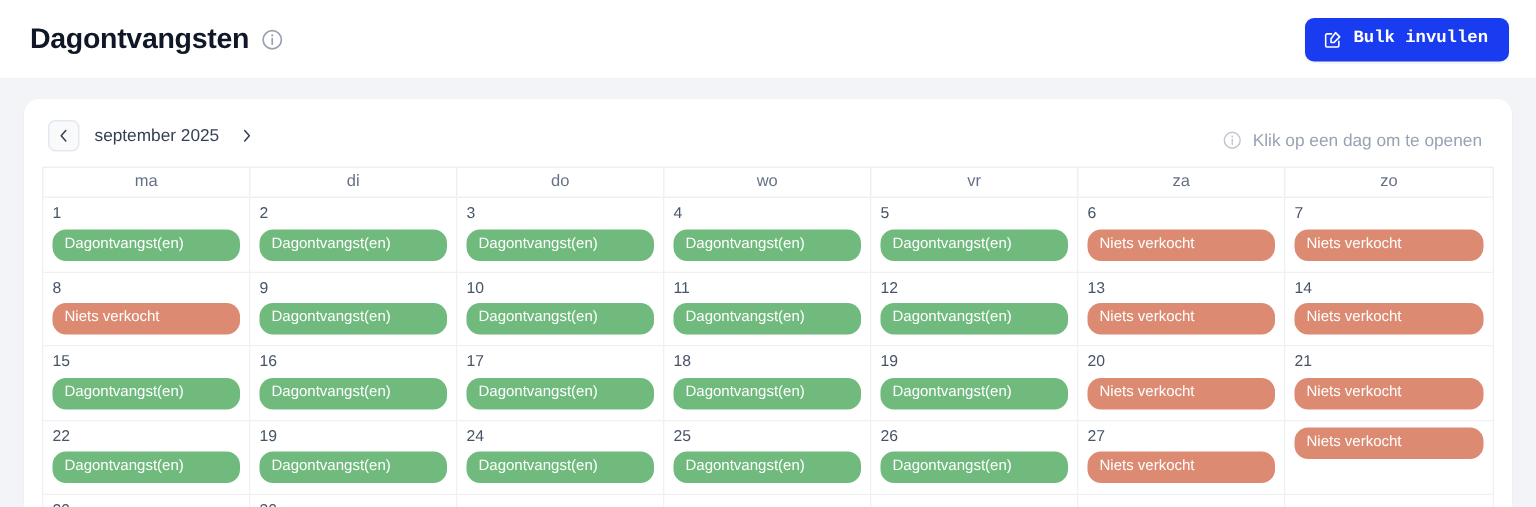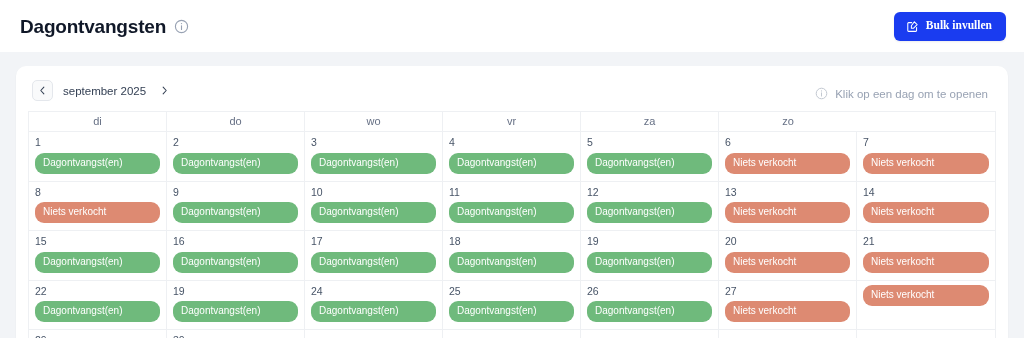"Bulk invullen" .bulk-button { font-family: Liberation Serif, serif -> Liberation Mono, monospace }
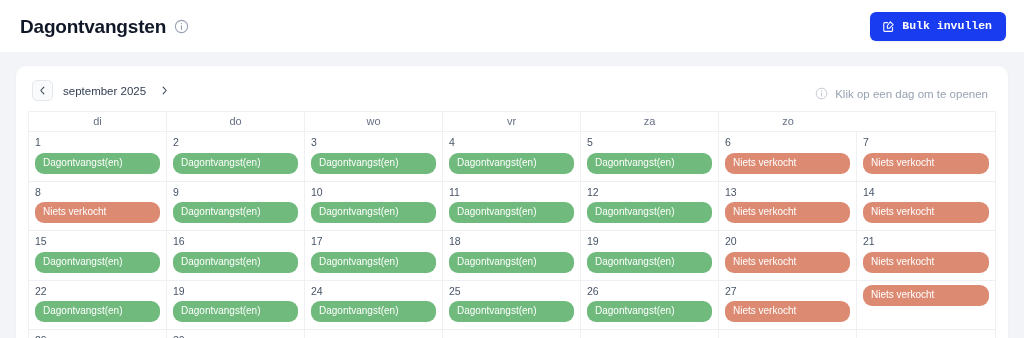"ma" div.weekday { html: none -> <div>ma</div> }
